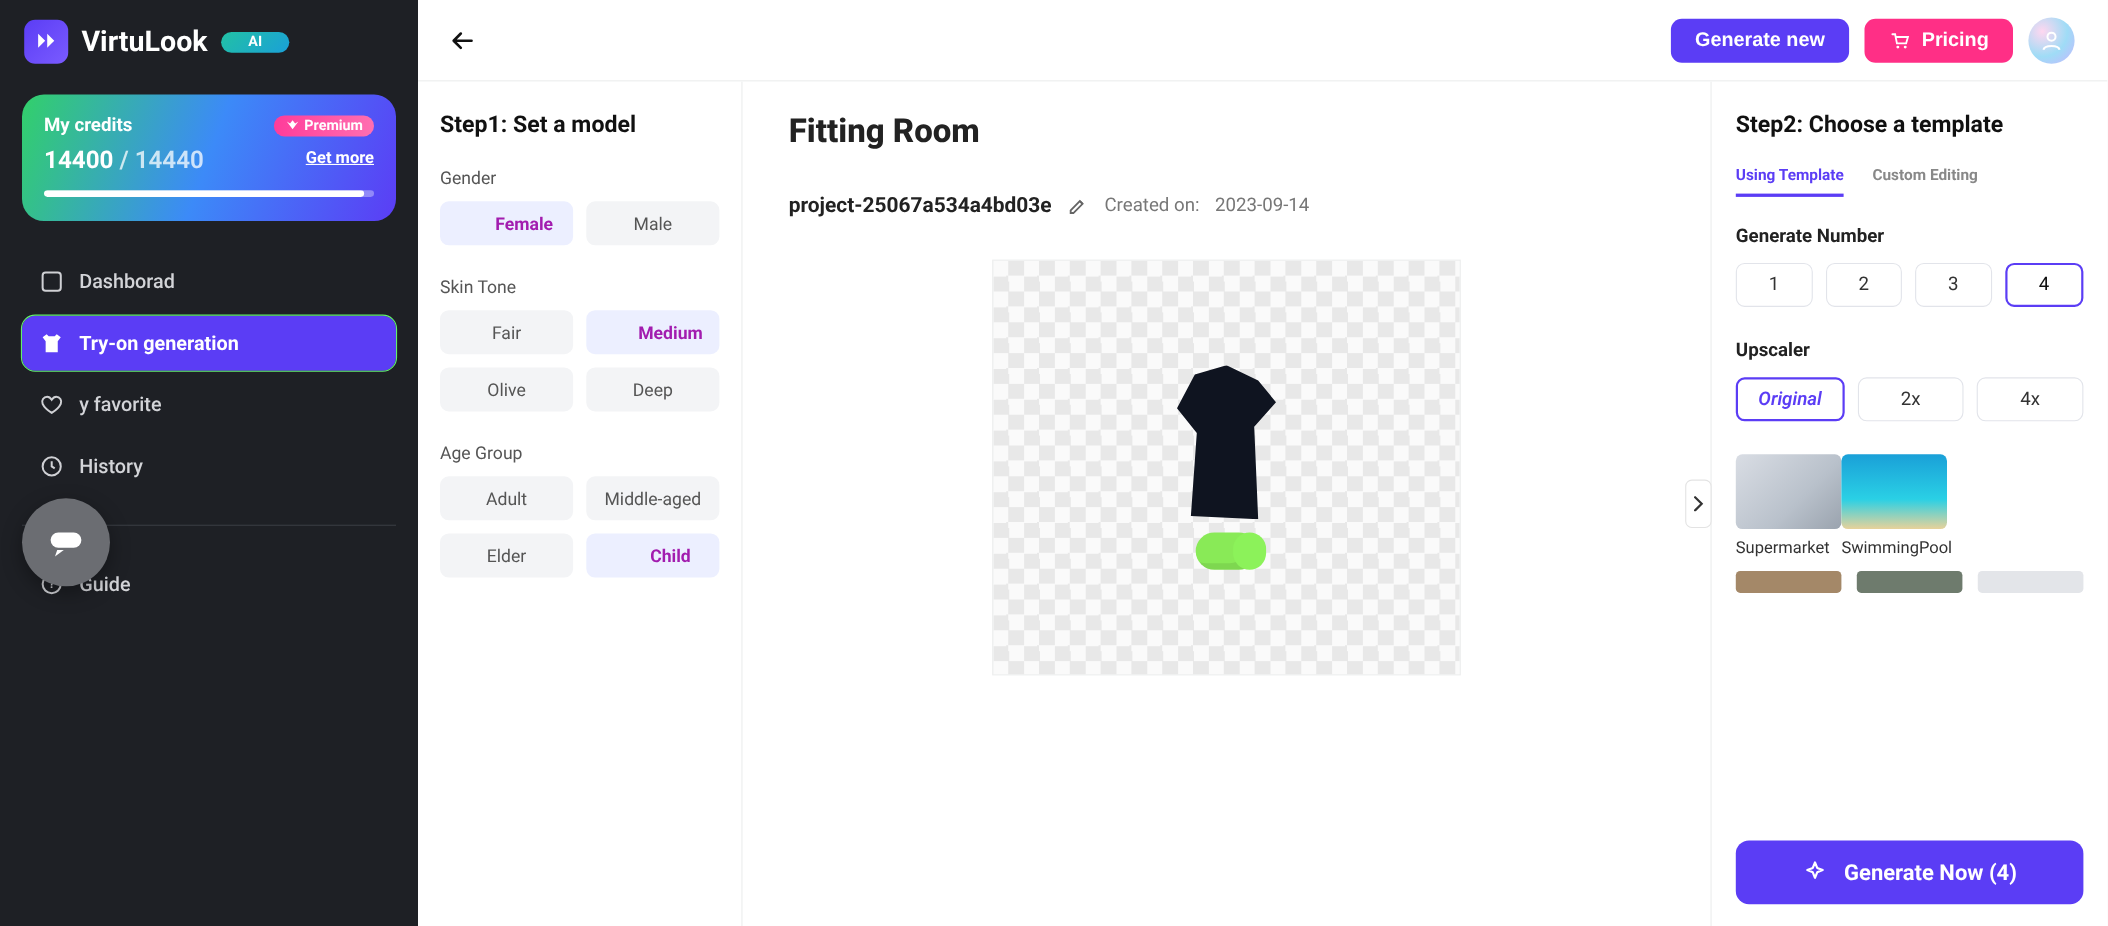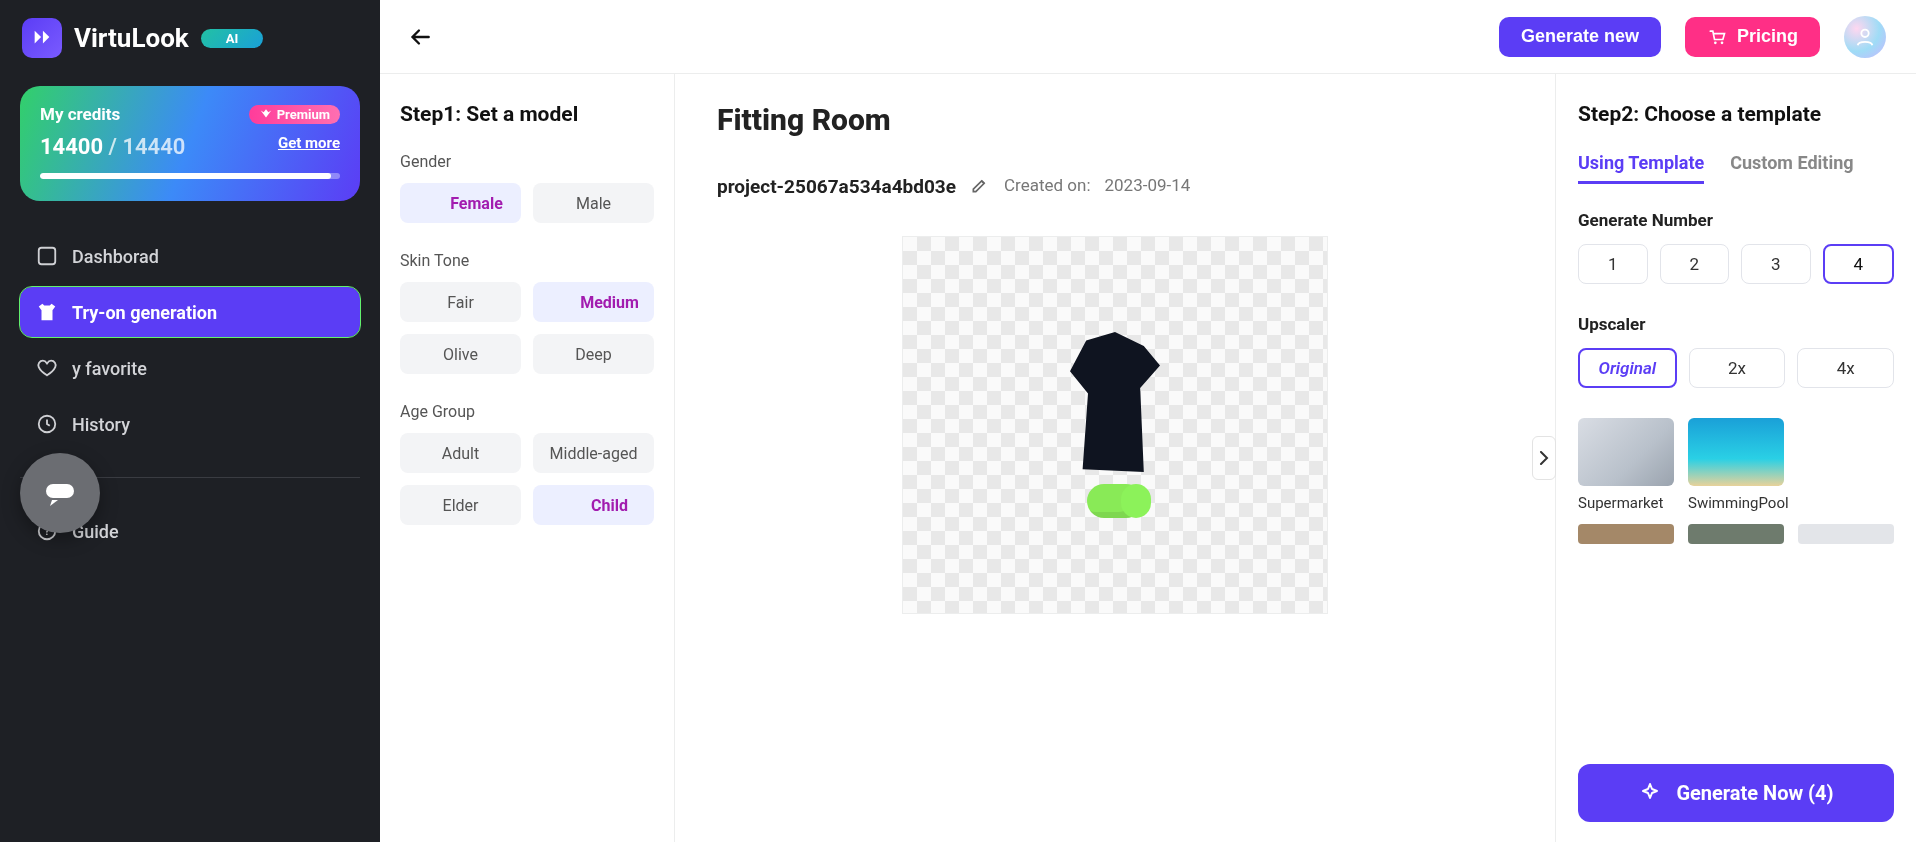"Generate new" .topbar { gap: 24px -> 14px }
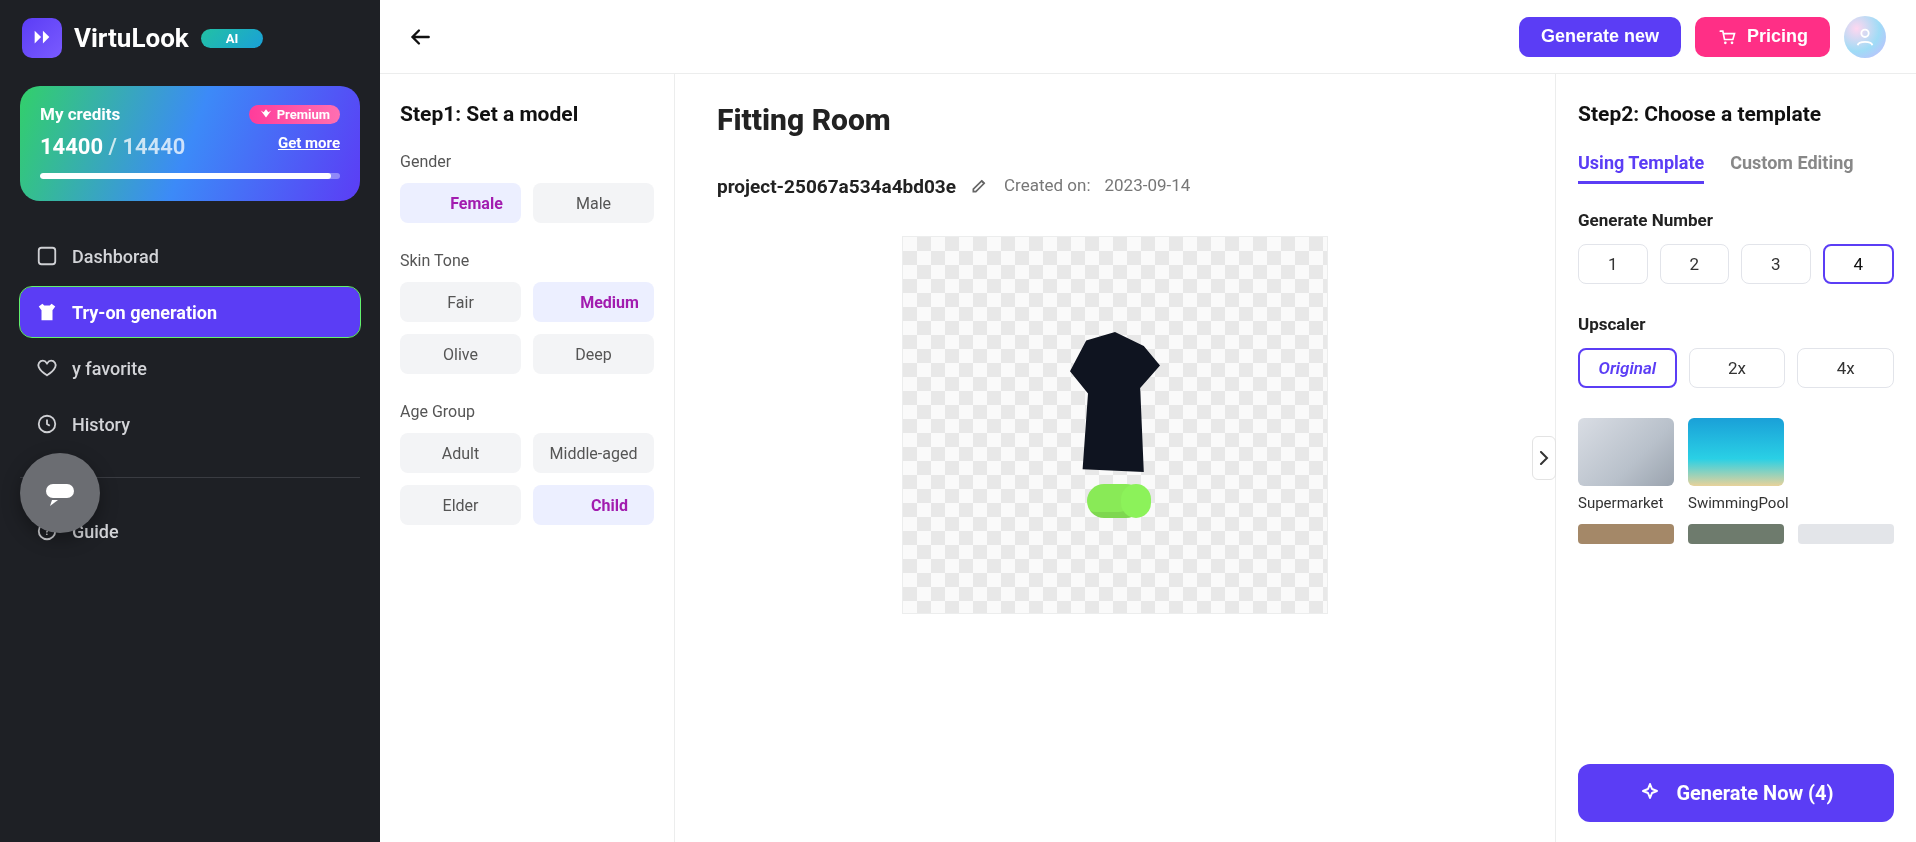"Using Template" .tab { font-size: 18px -> 14px }
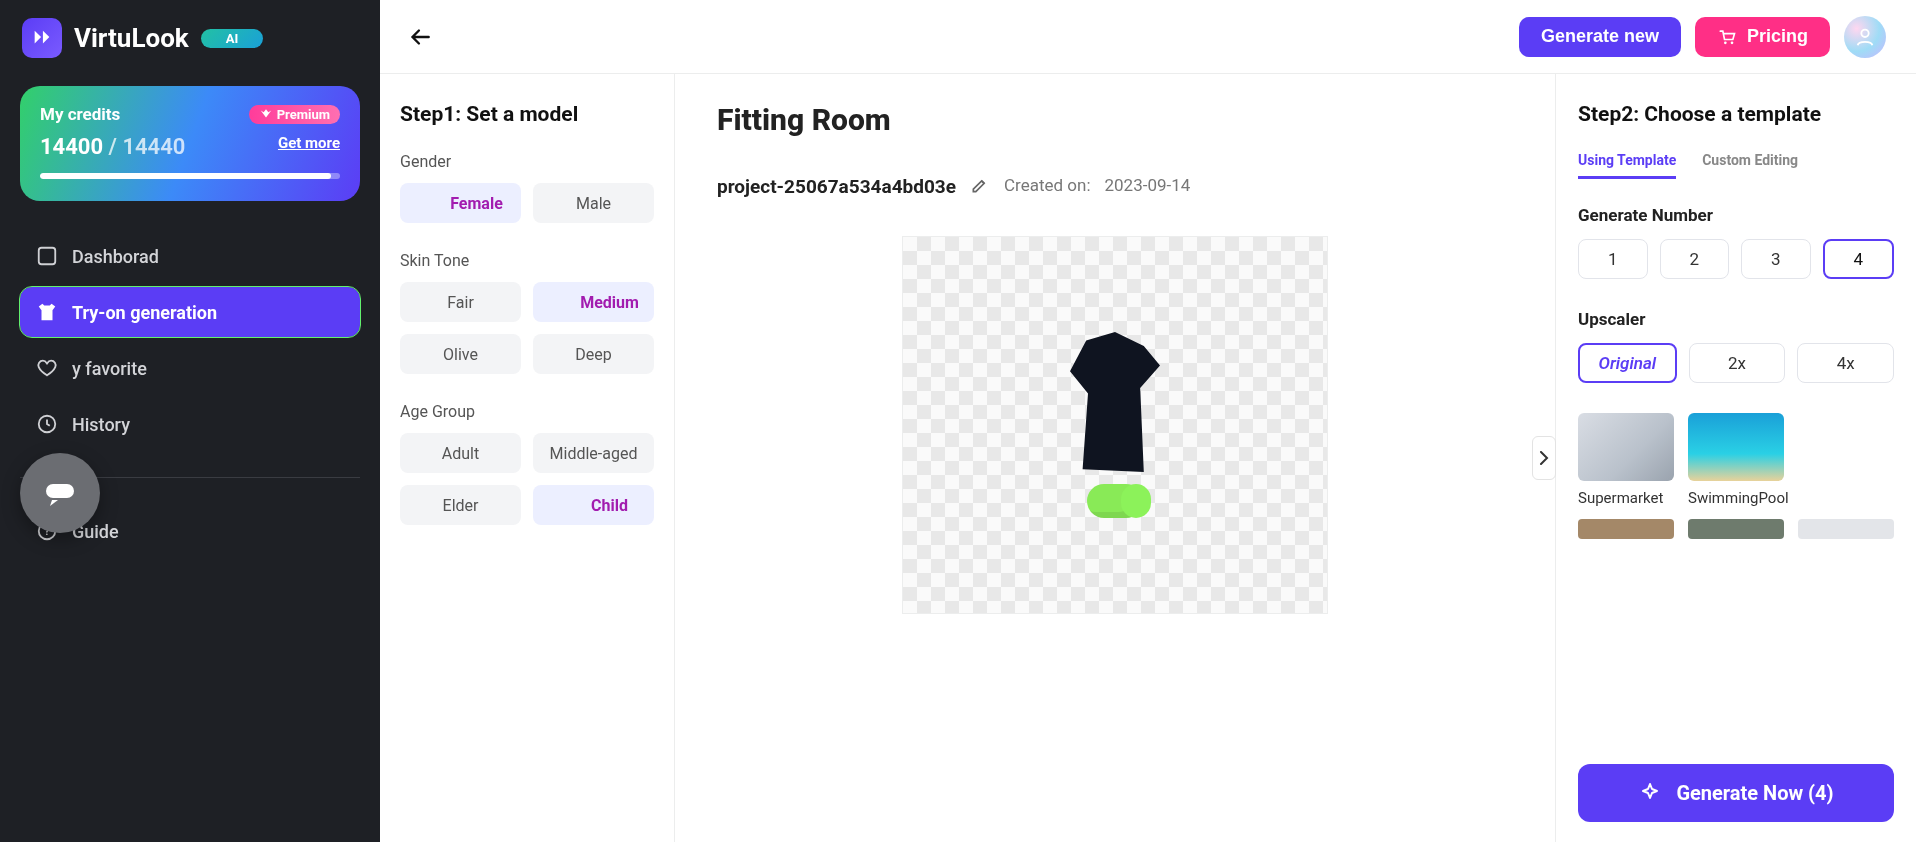"project-25067a534a4bd03e" .project-row { align-items: flex-start -> center }
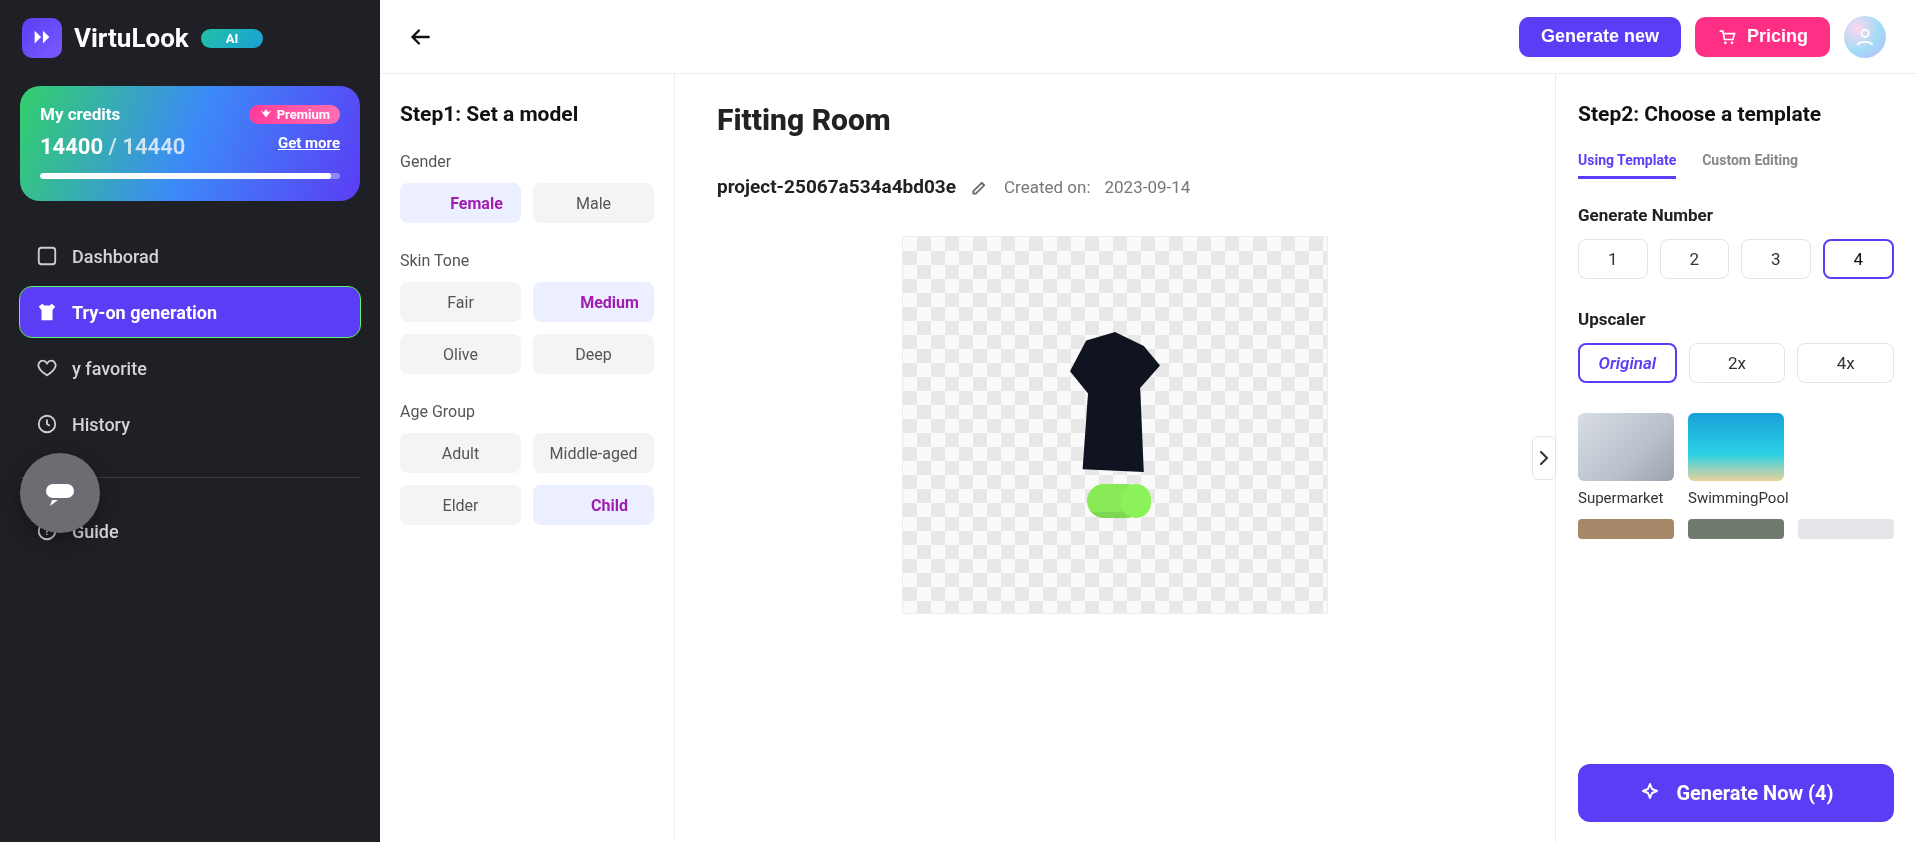"Supermarket" .template-grid { gap: 14px -> none }
